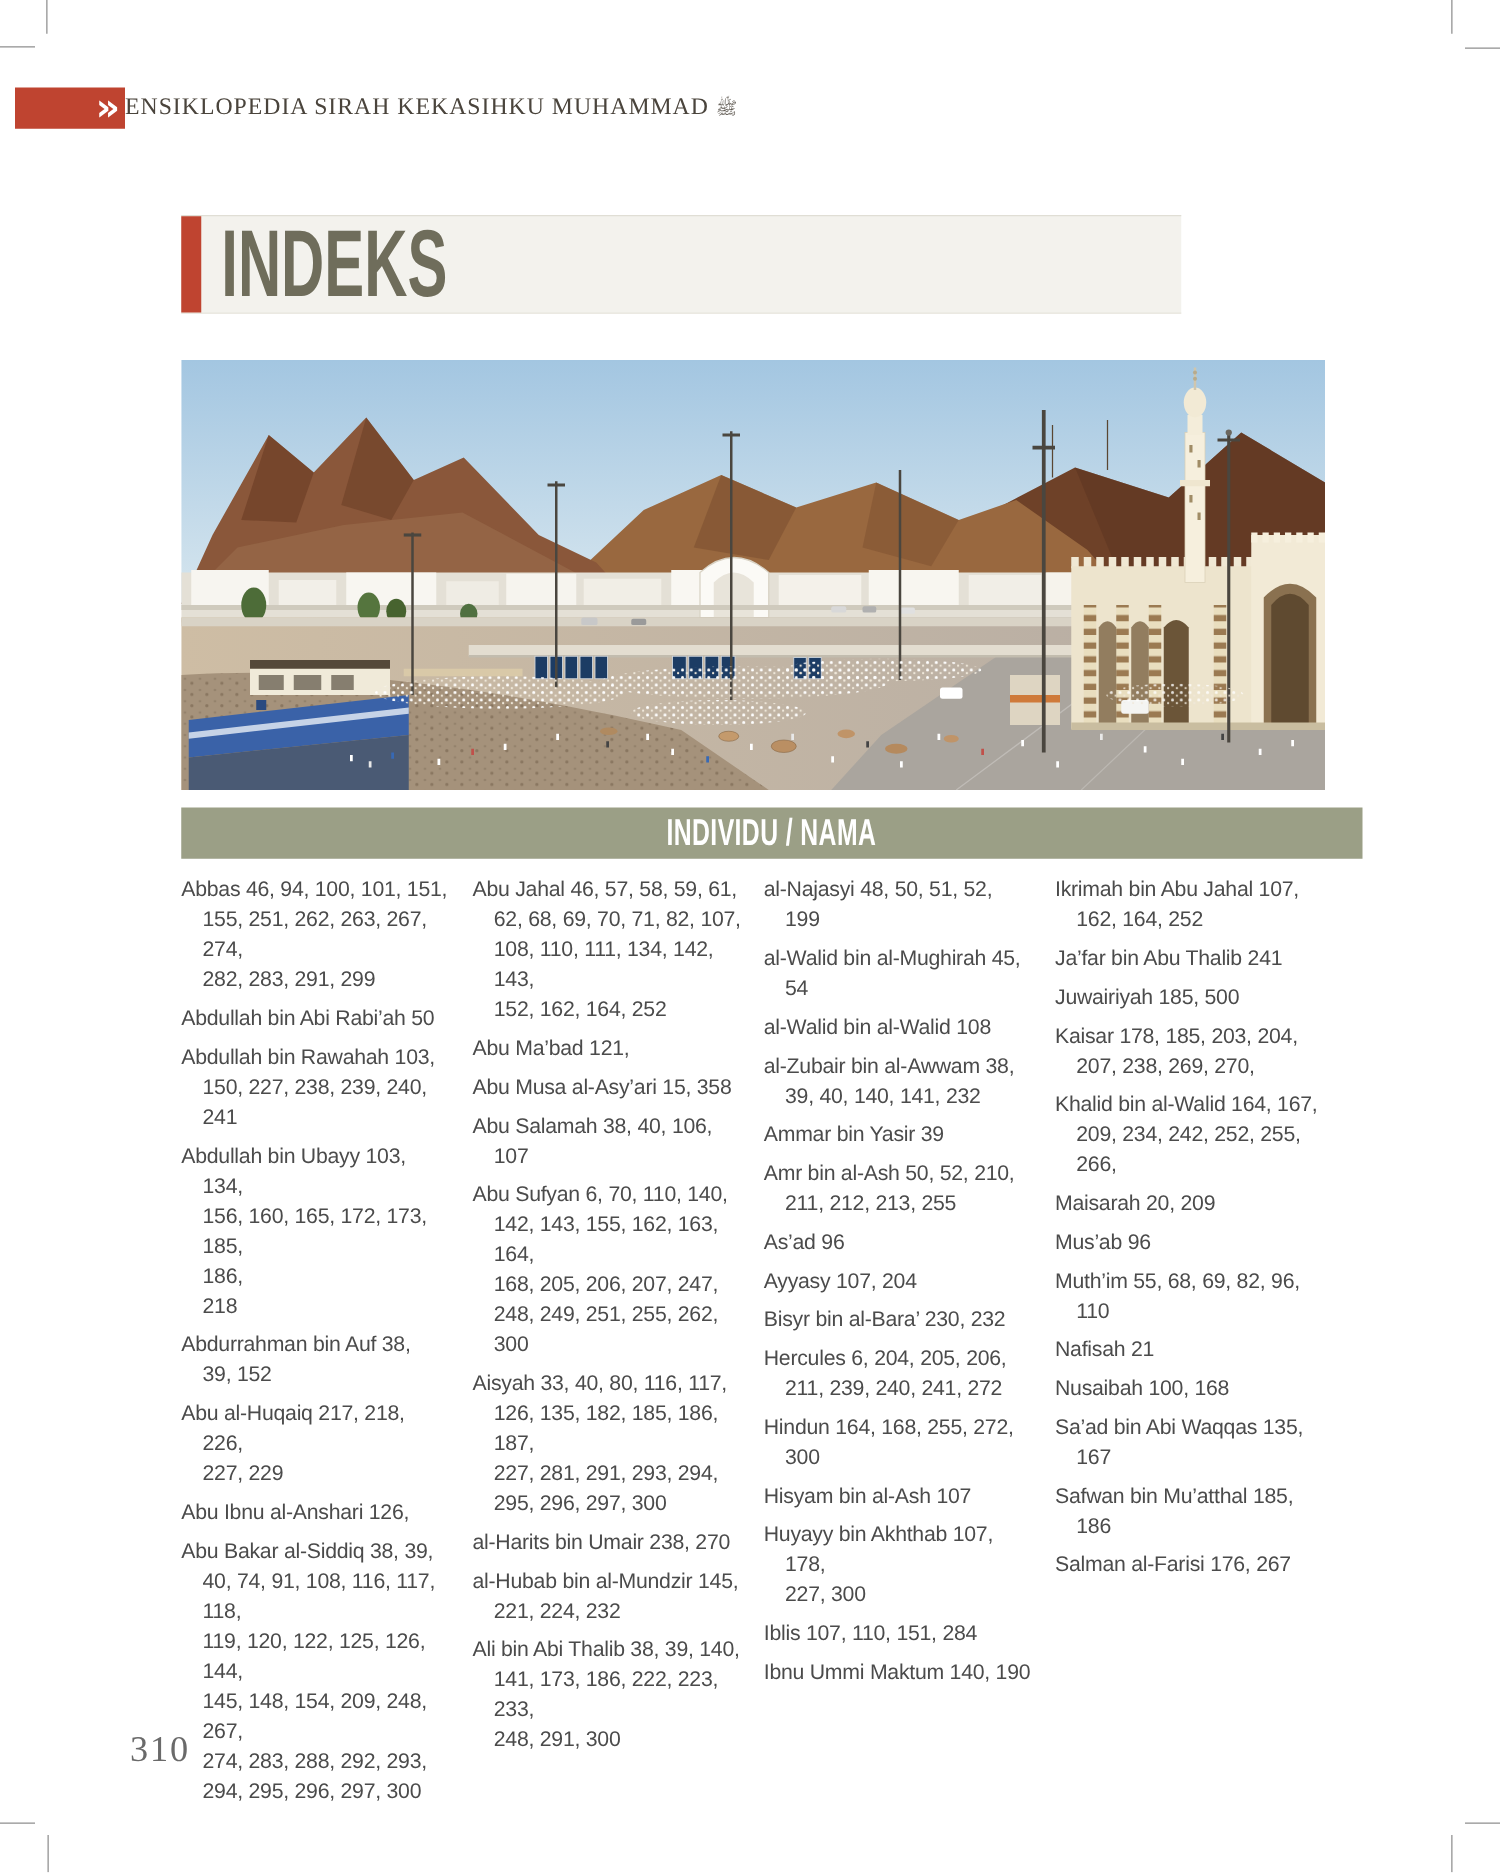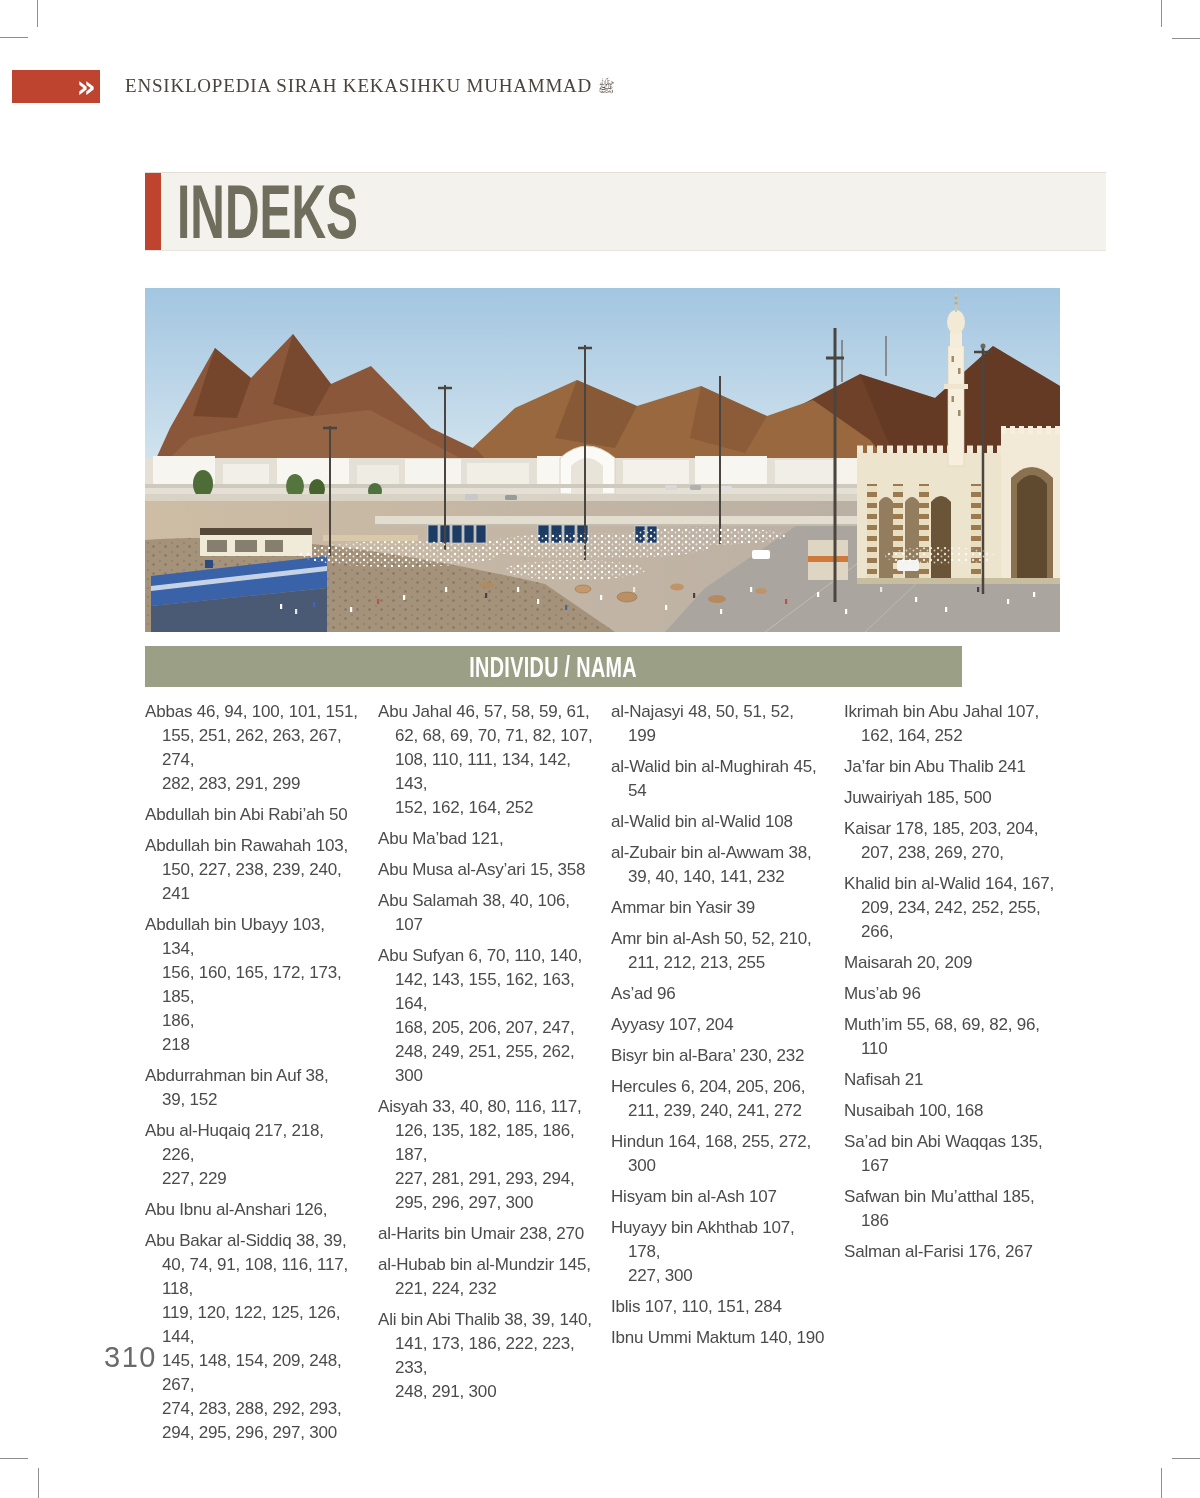"ENSIKLOPEDIA SIRAH KEKASIHKU MUHAMMAD ﷺ" .kicker-text { margin-left: 25px -> 0 }
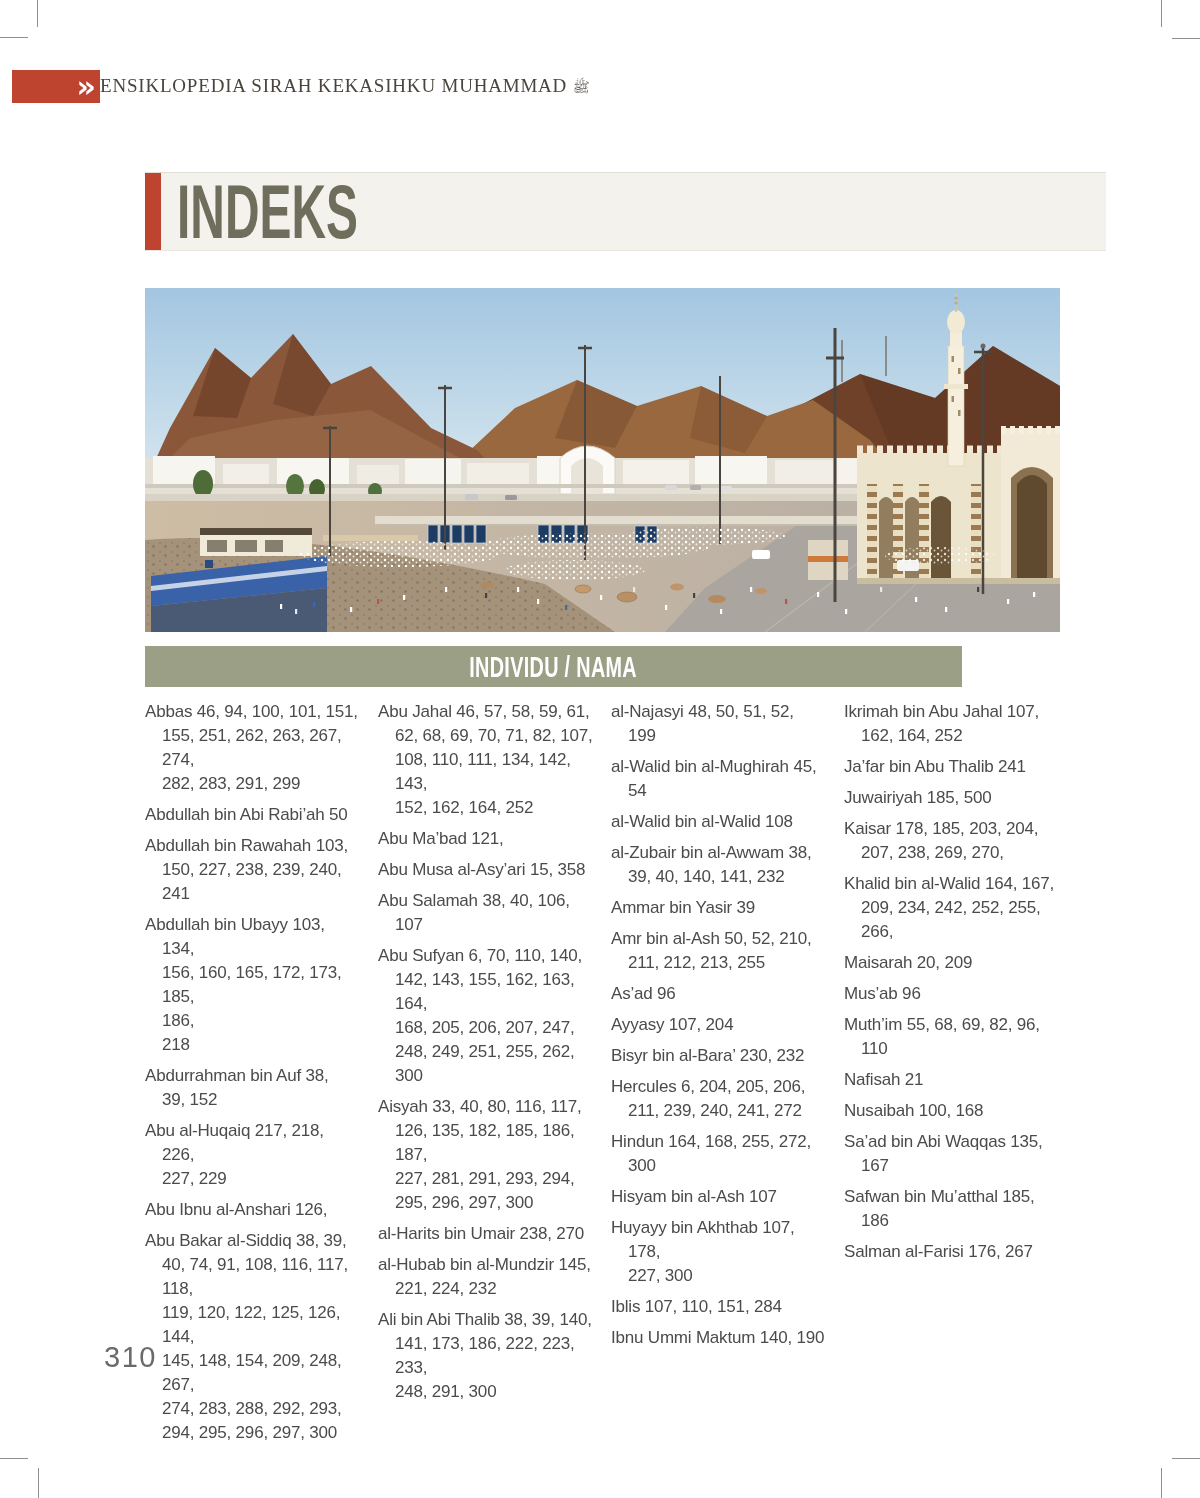"INDEKS" .title-strip { width: 961px -> 800px }
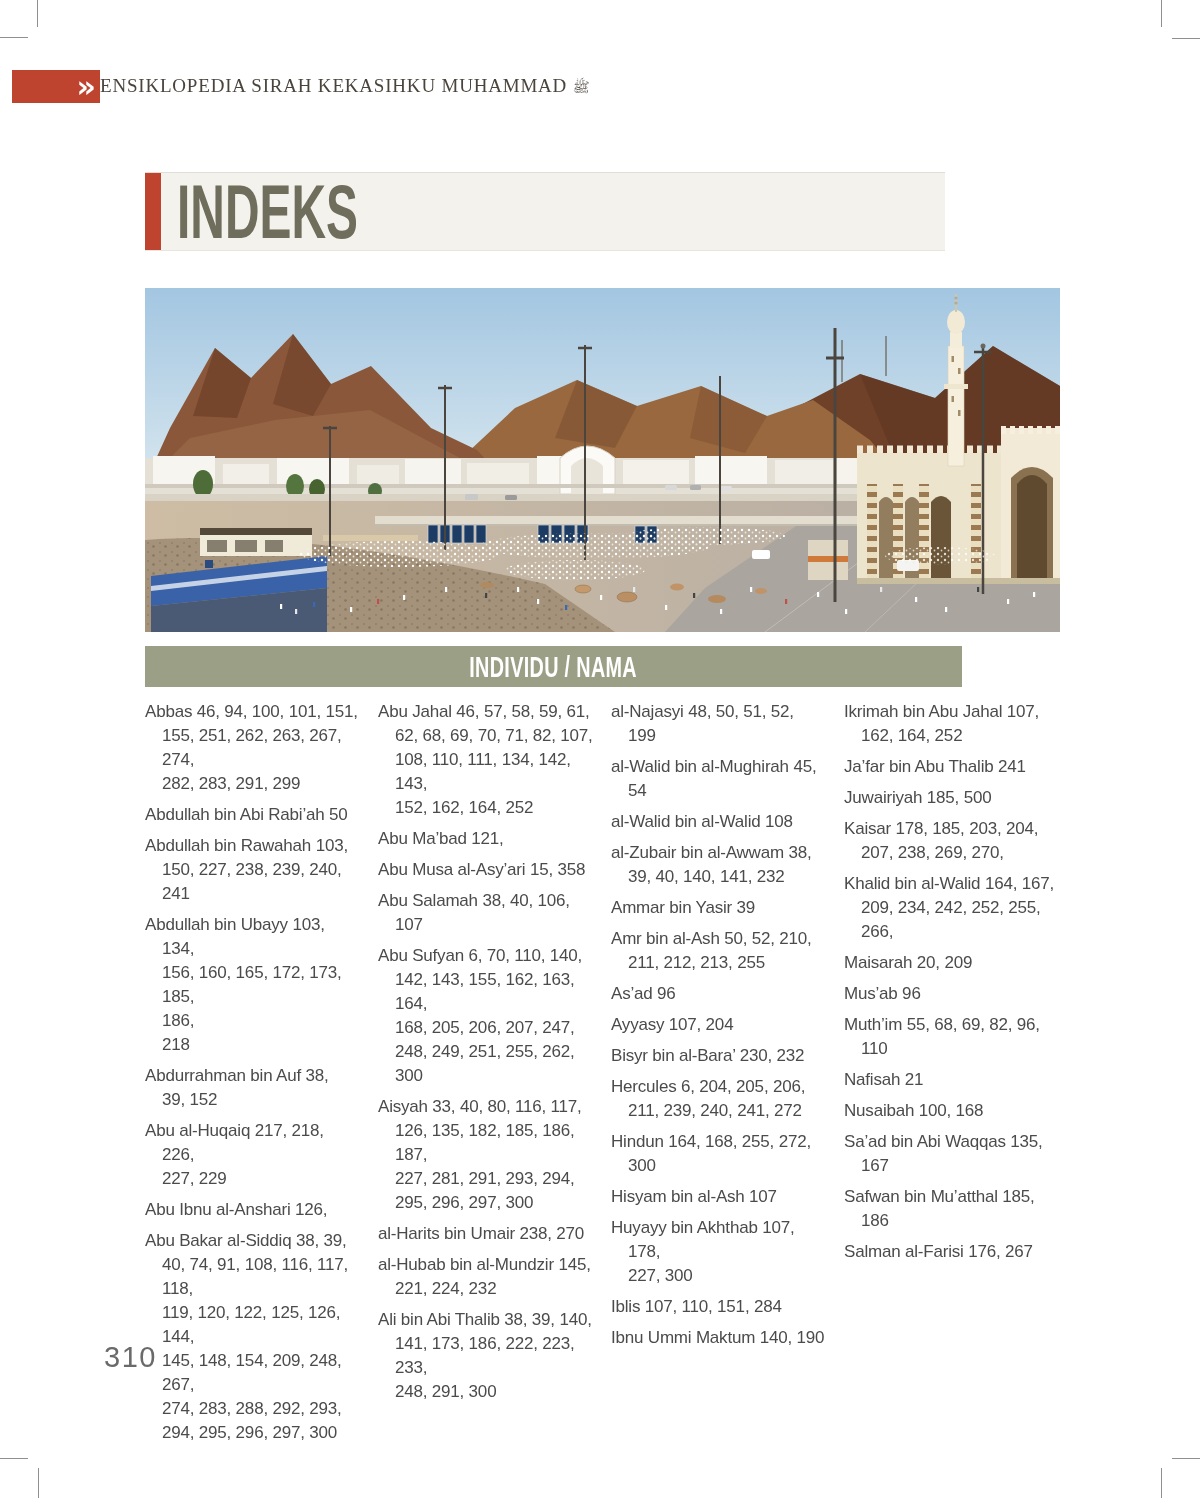"INDIVIDU / NAMA" .band { width: 817px -> 945px }
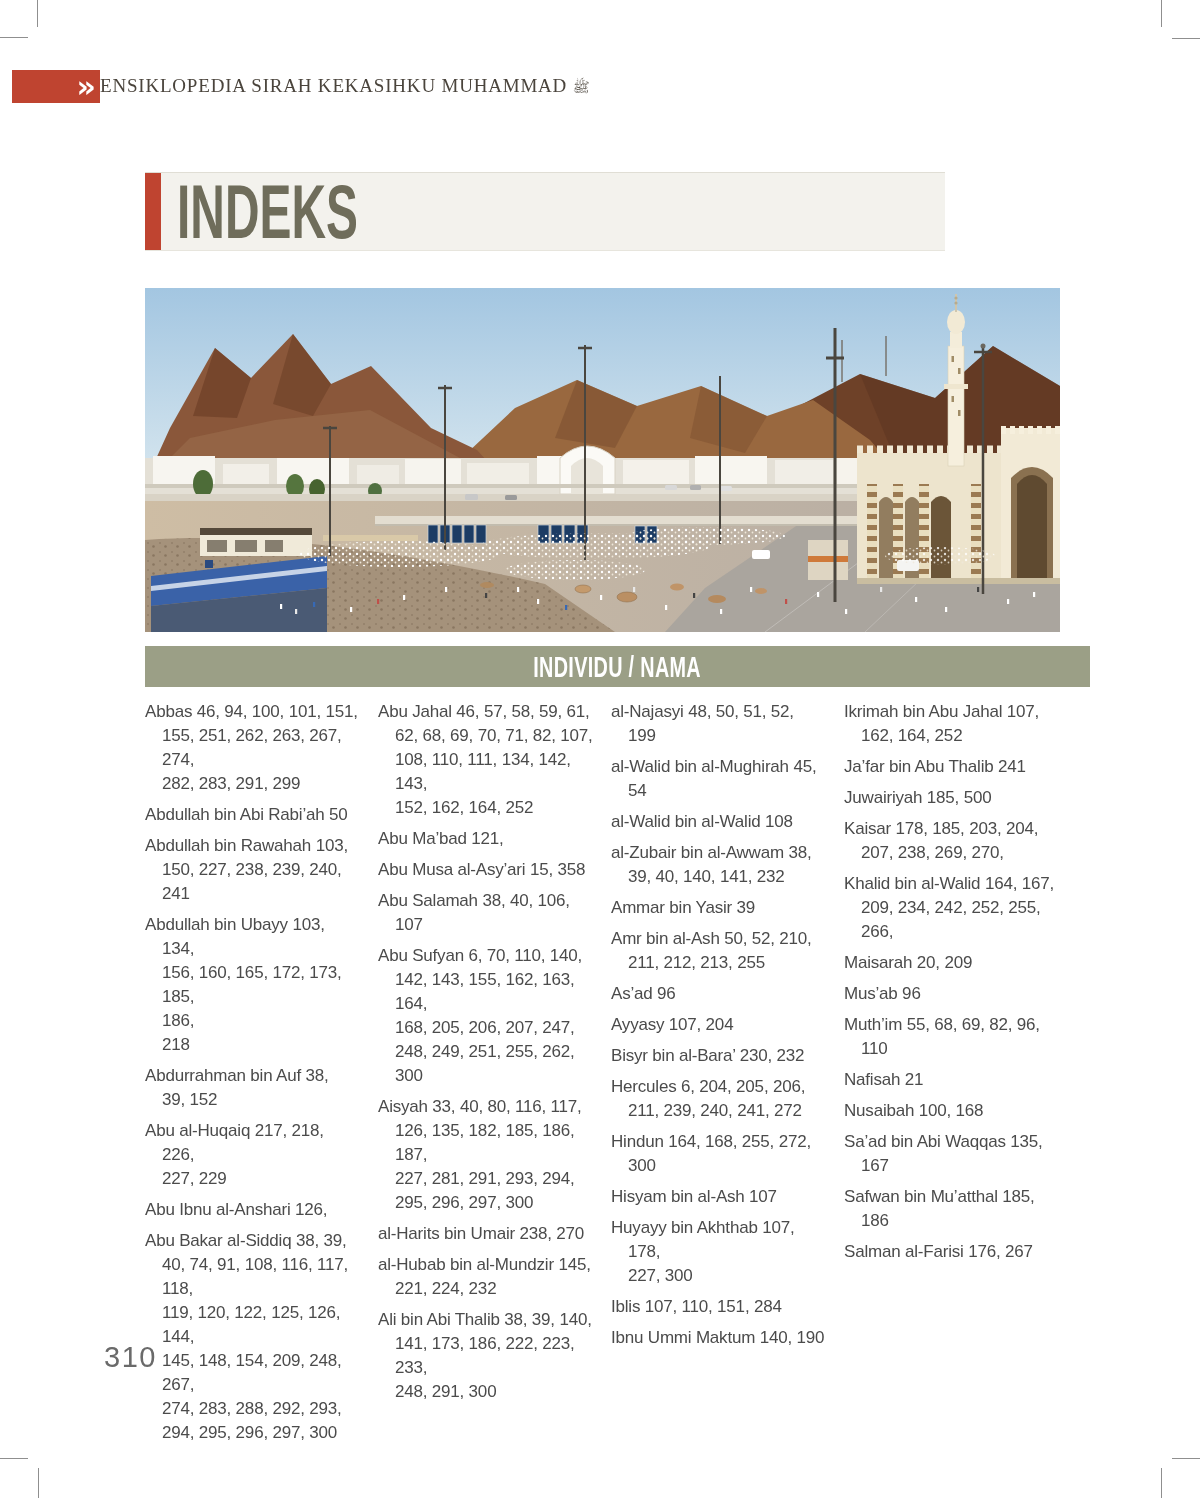"310" .page-number { font-family: Liberation Sans, sans-serif -> Liberation Serif, serif; top: 1341px -> 1384px }
